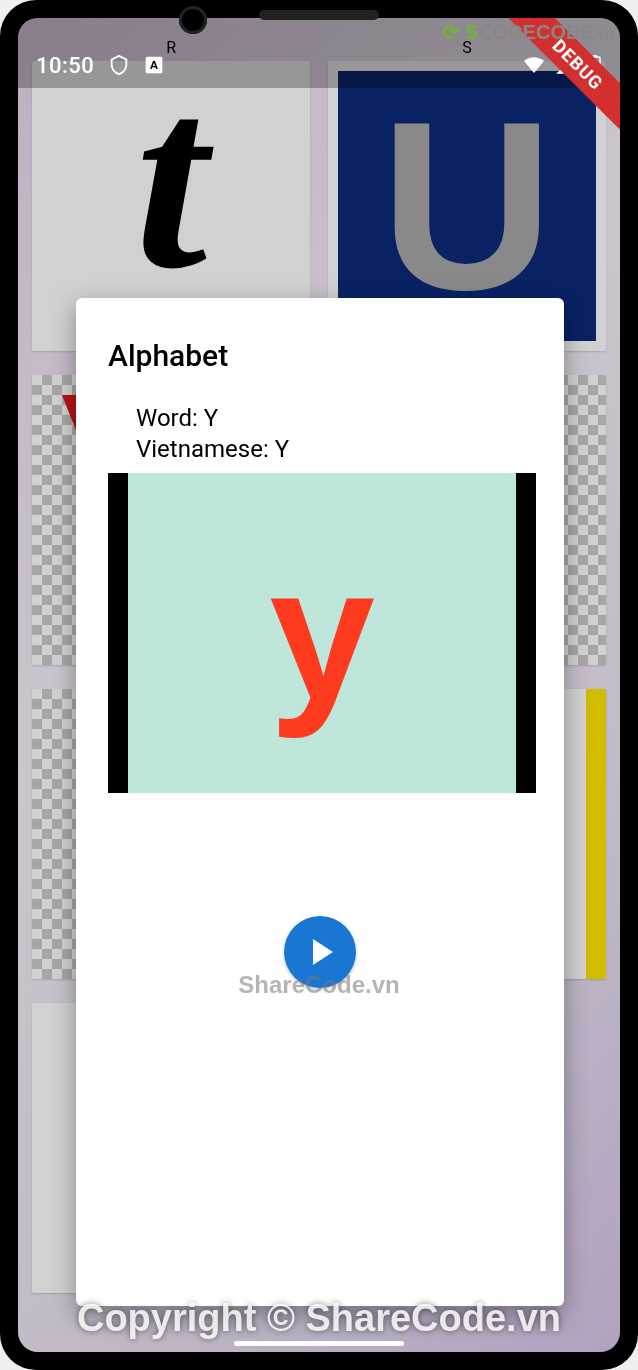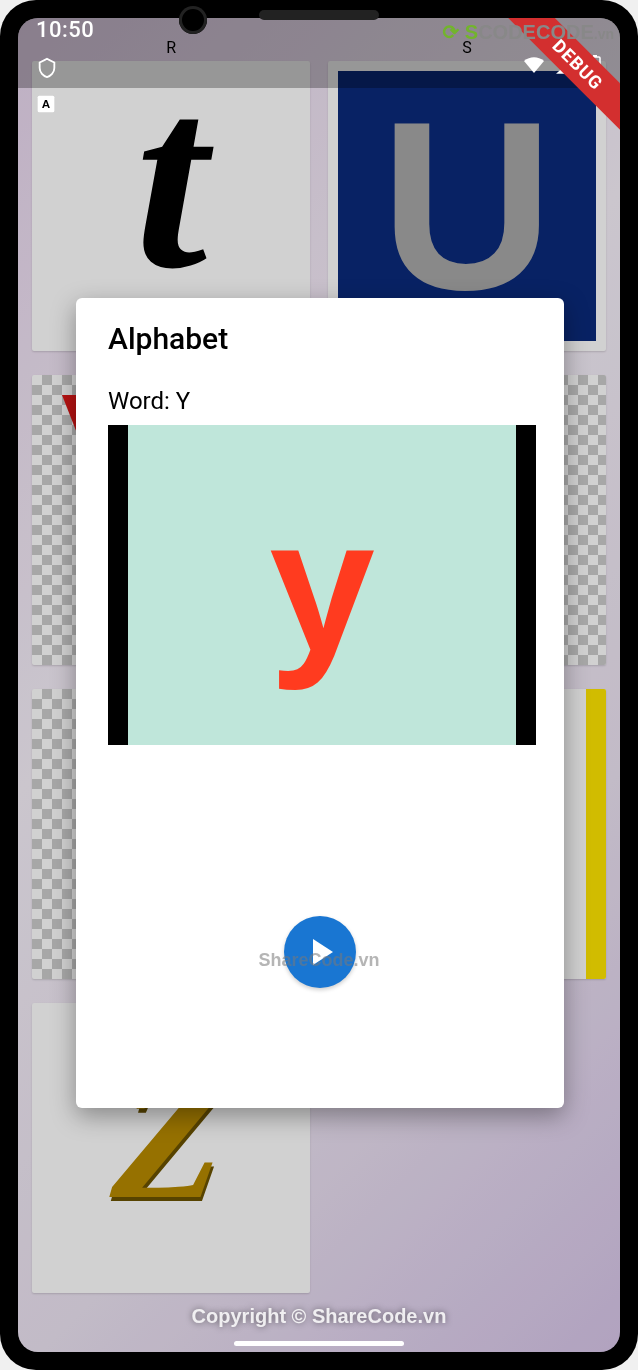"10:50" .status-left { align-items: none -> center; flex-direction: column -> none }
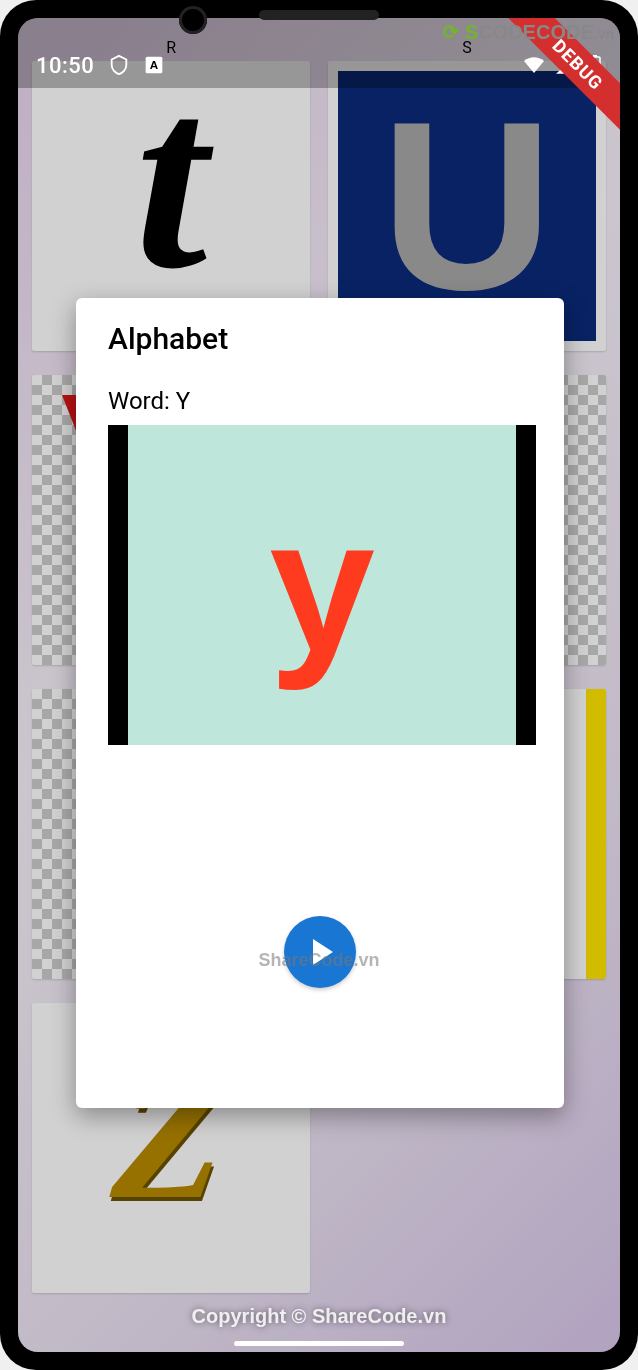"Alphabet" .dialog { height: 810px -> 1008px; padding: 23px 32px -> 40px 32px }
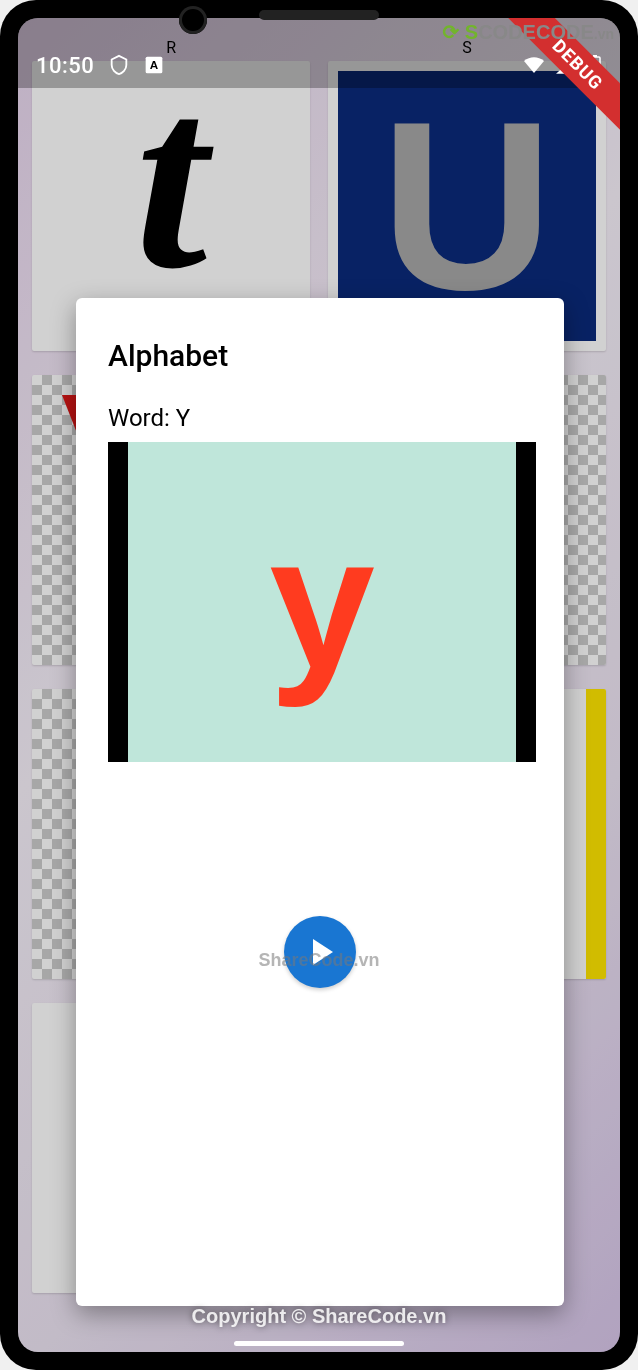"Word: Y" .dialog-line { margin-left: none -> 28px }
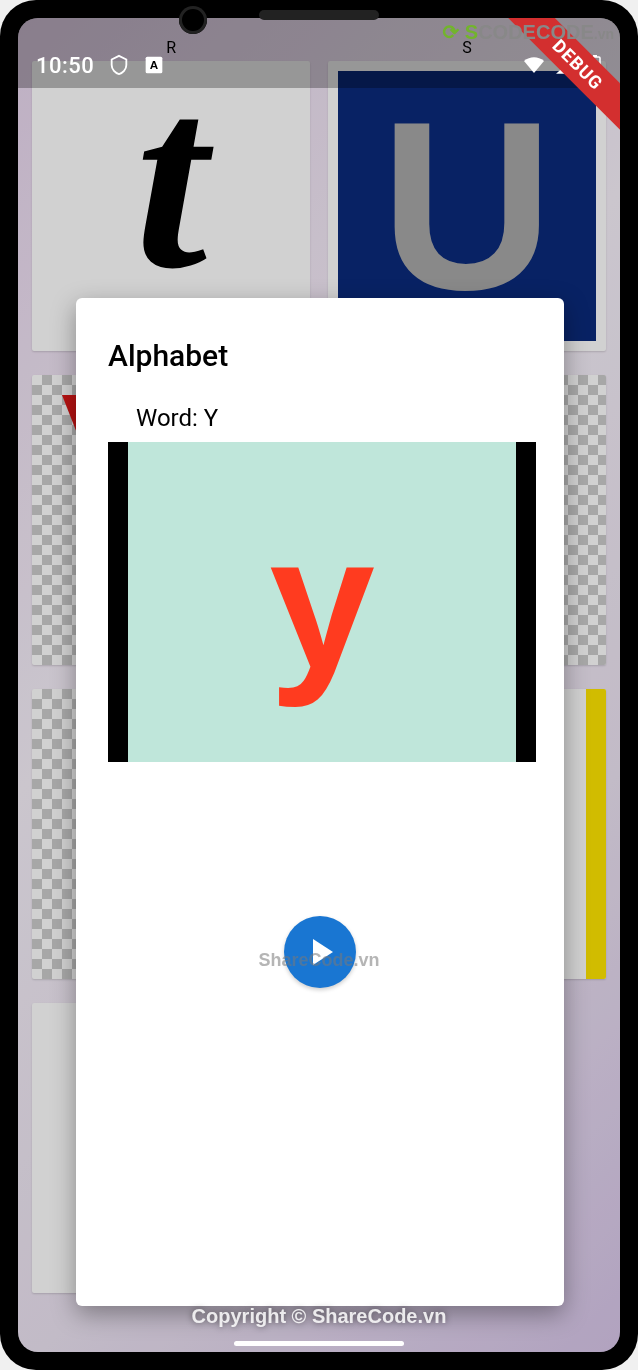"Vietnamese: Y" div.dialog-line { html: none -> <div> <span>Vietnamese: </span><span>Y</span> </div> }
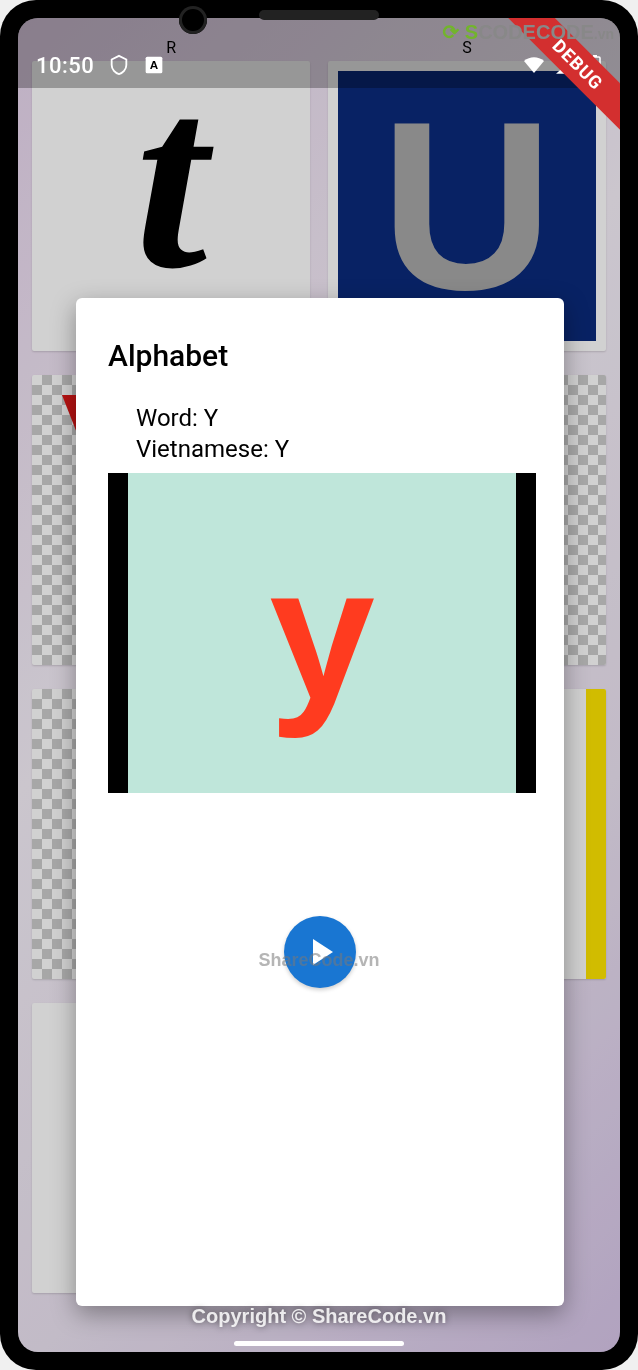"ShareCode.vn" .wm-center { font-size: 18px -> 24px; top: 932px -> 953px }
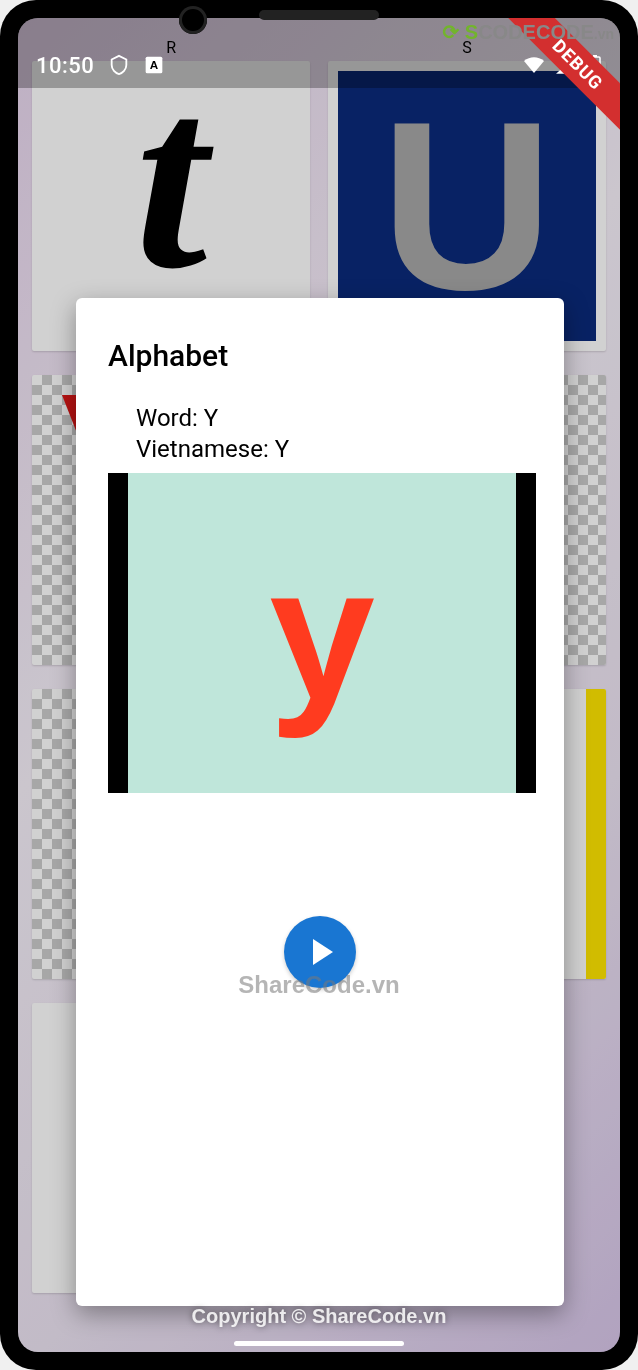"Copyright © ShareCode.vn" .wm-bottom { bottom: 24px -> 12px; font-size: 20px -> 38px }
